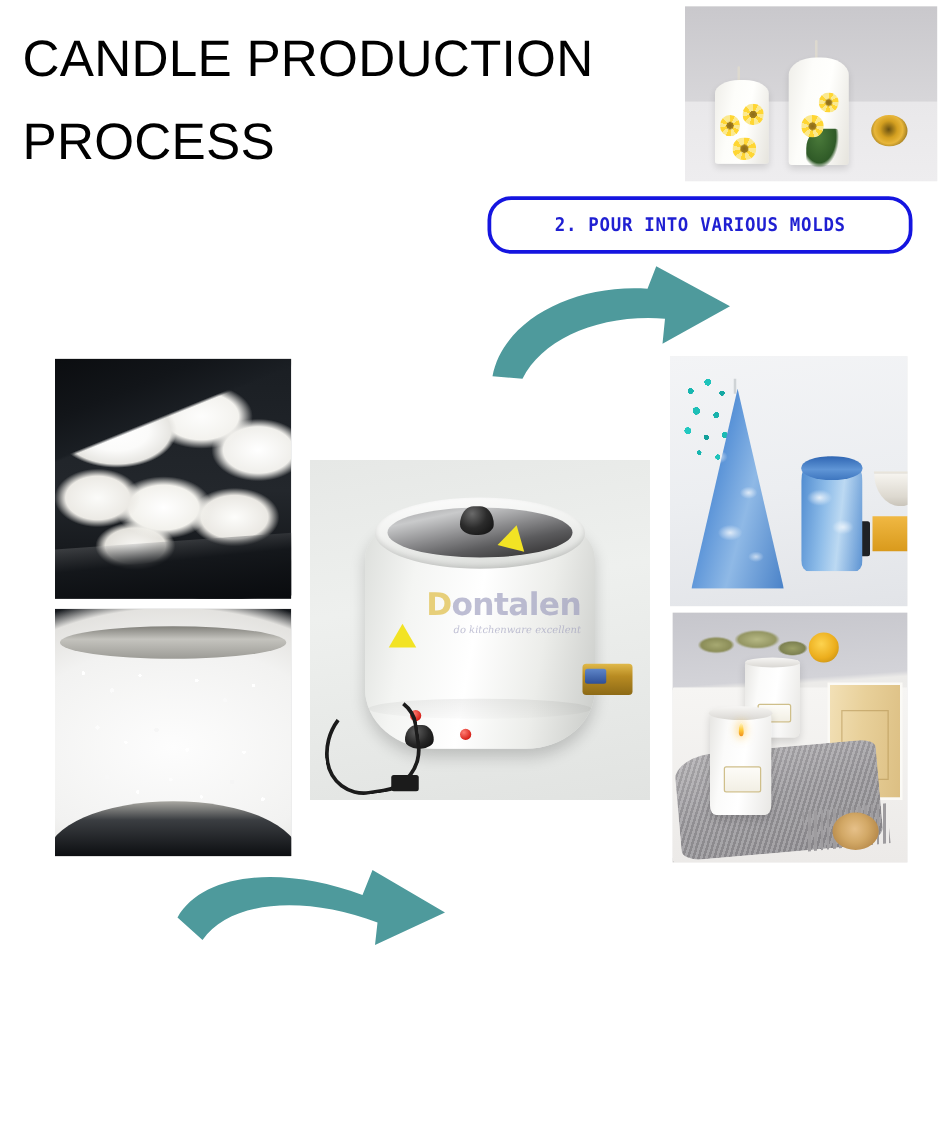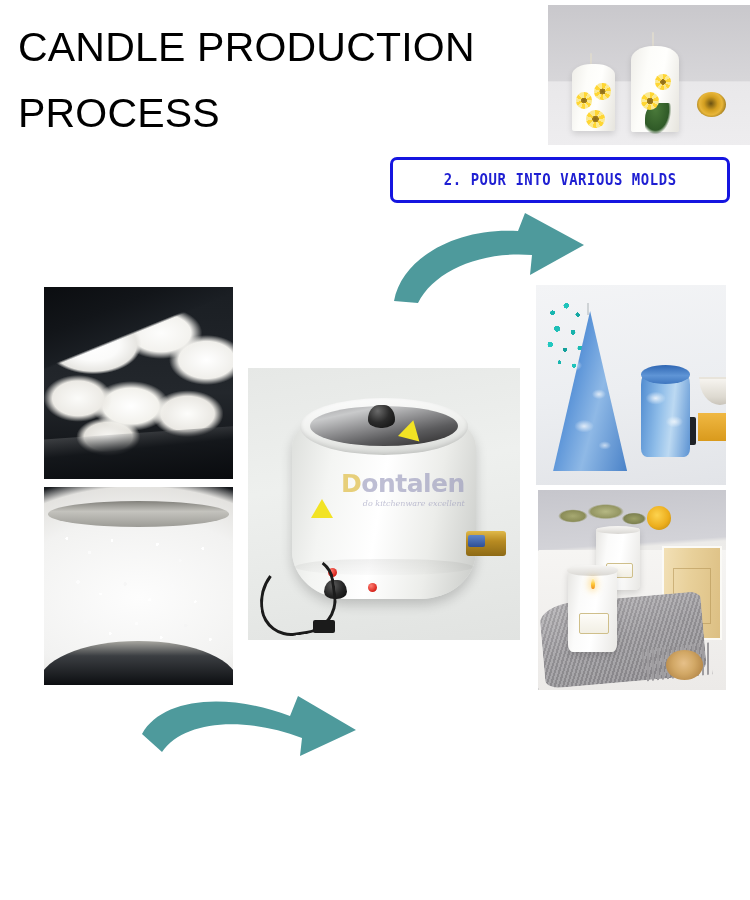"2. POUR INTO VARIOUS MOLDS" .callout { border-radius: 7px -> 19px }
